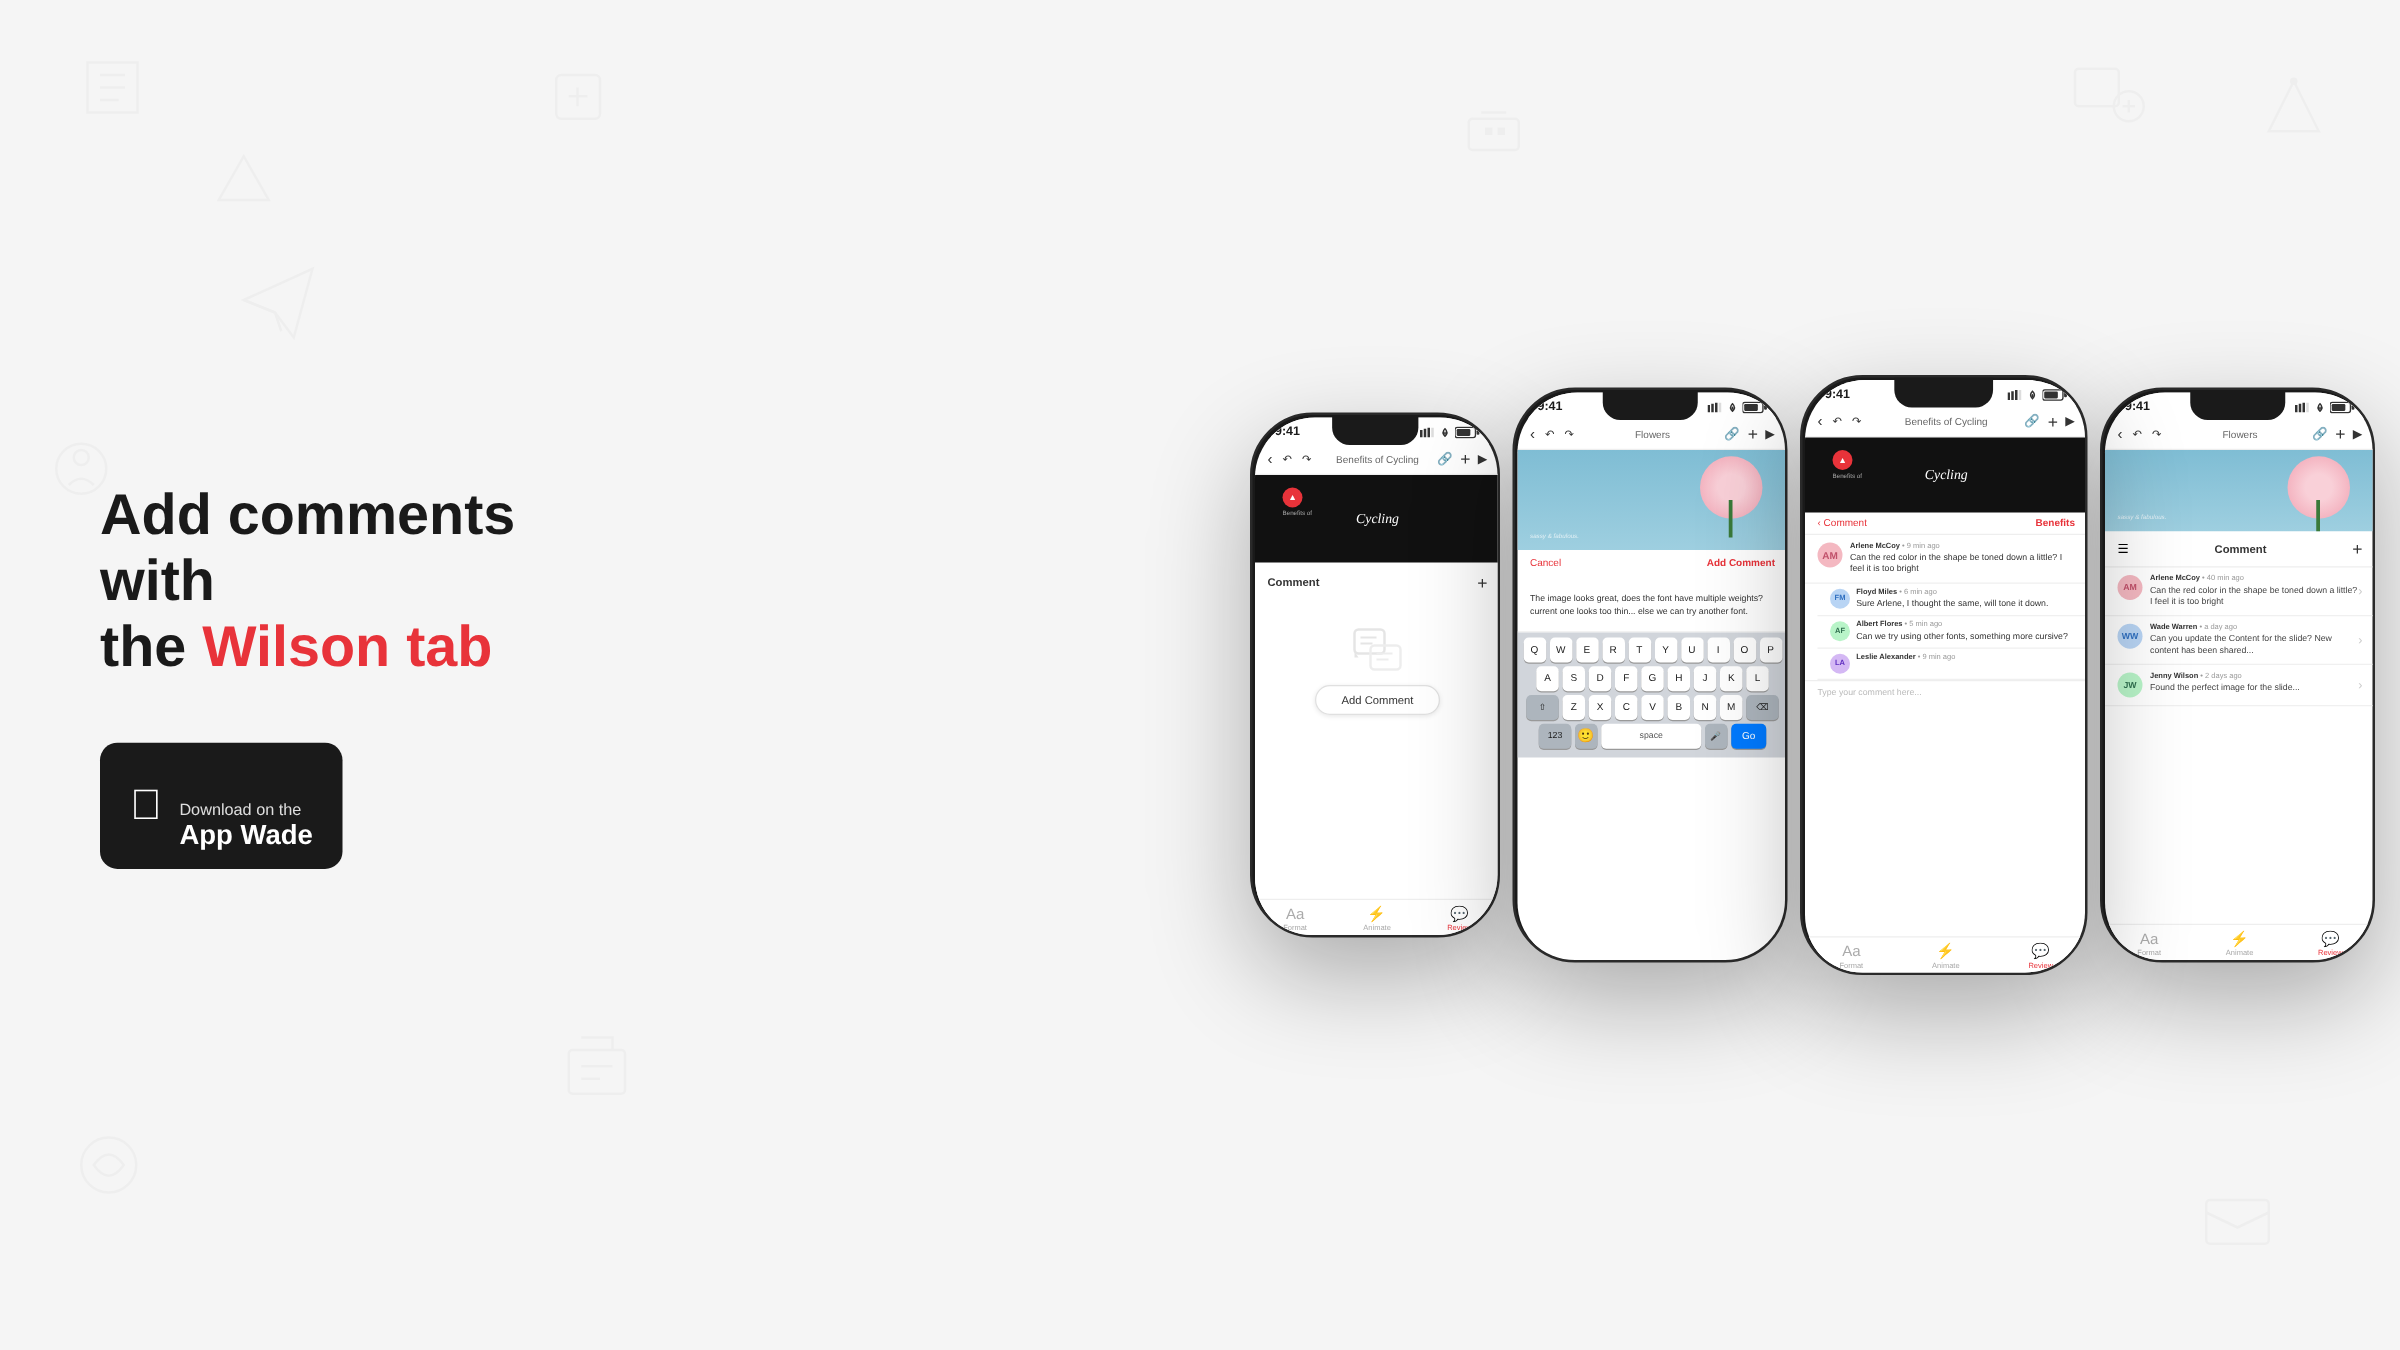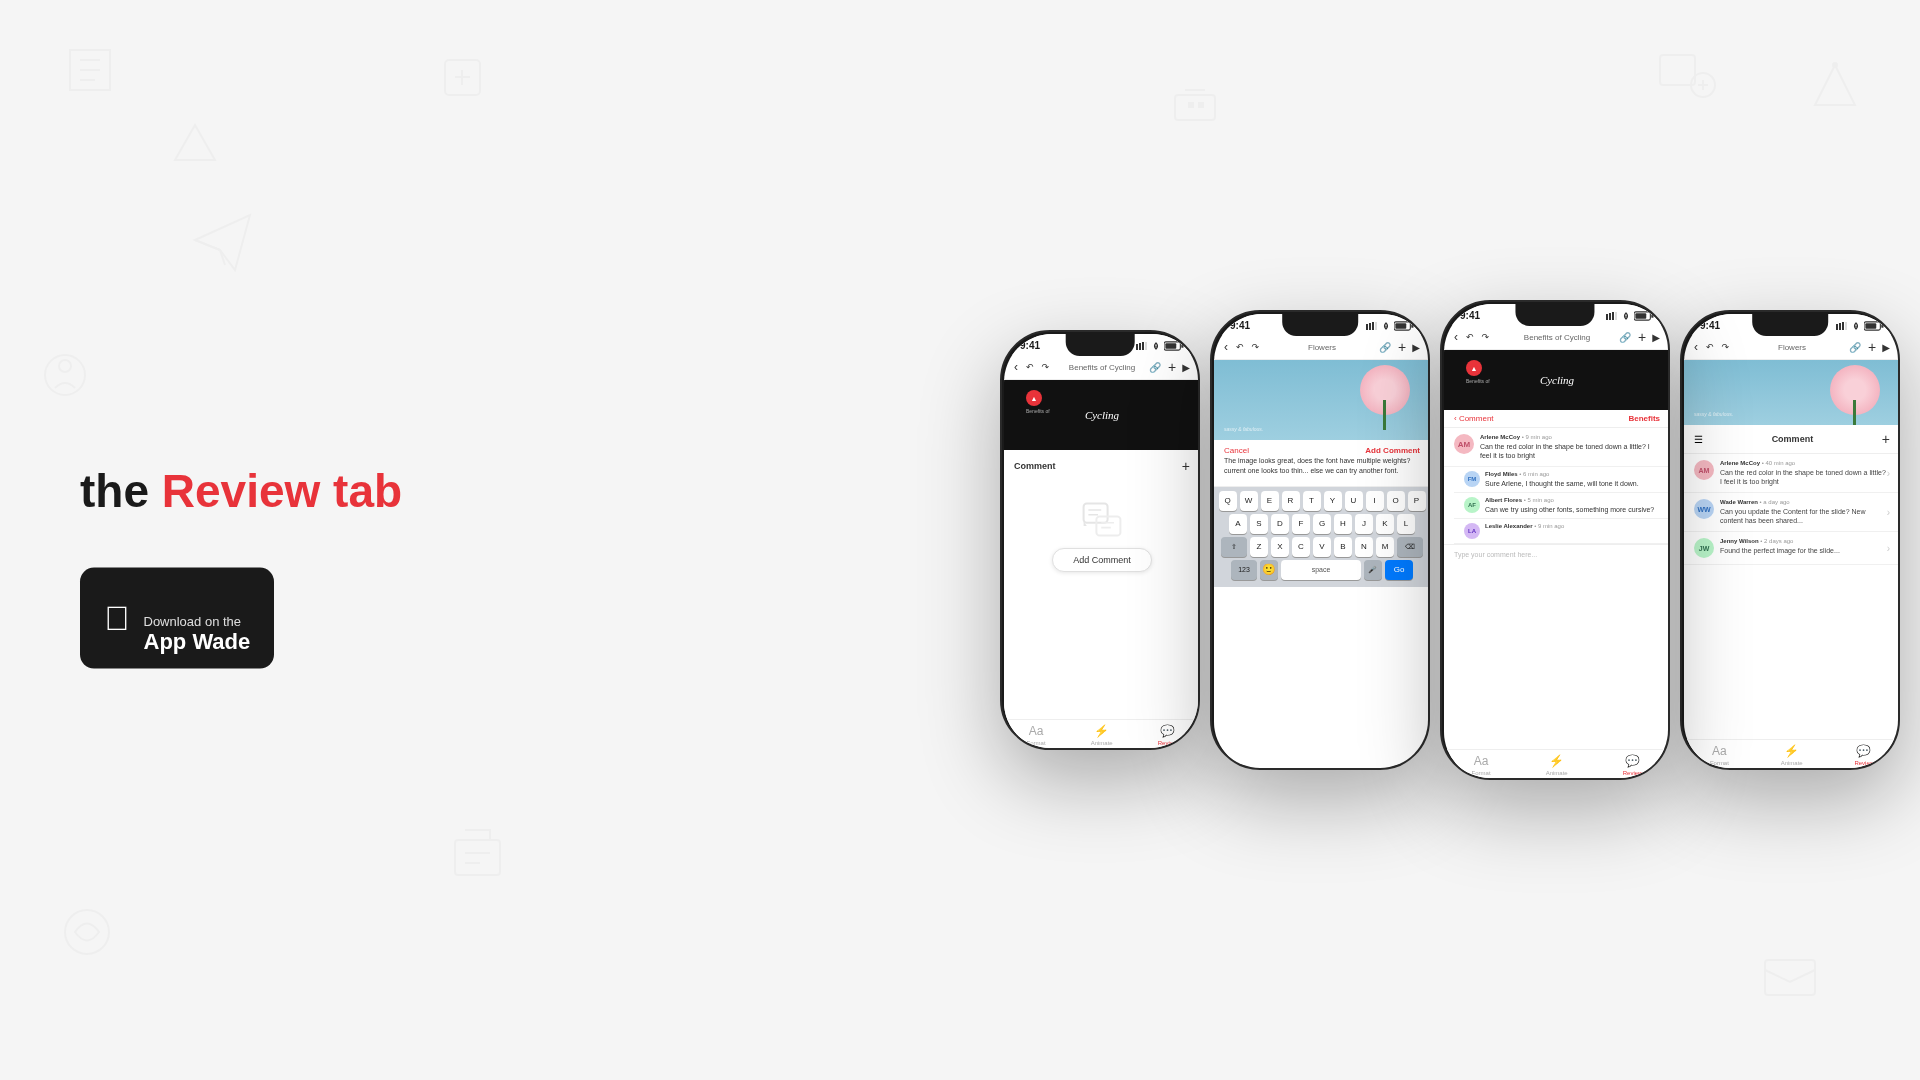"Add comments with" span { html: none -> <span>Add comments with</span> }
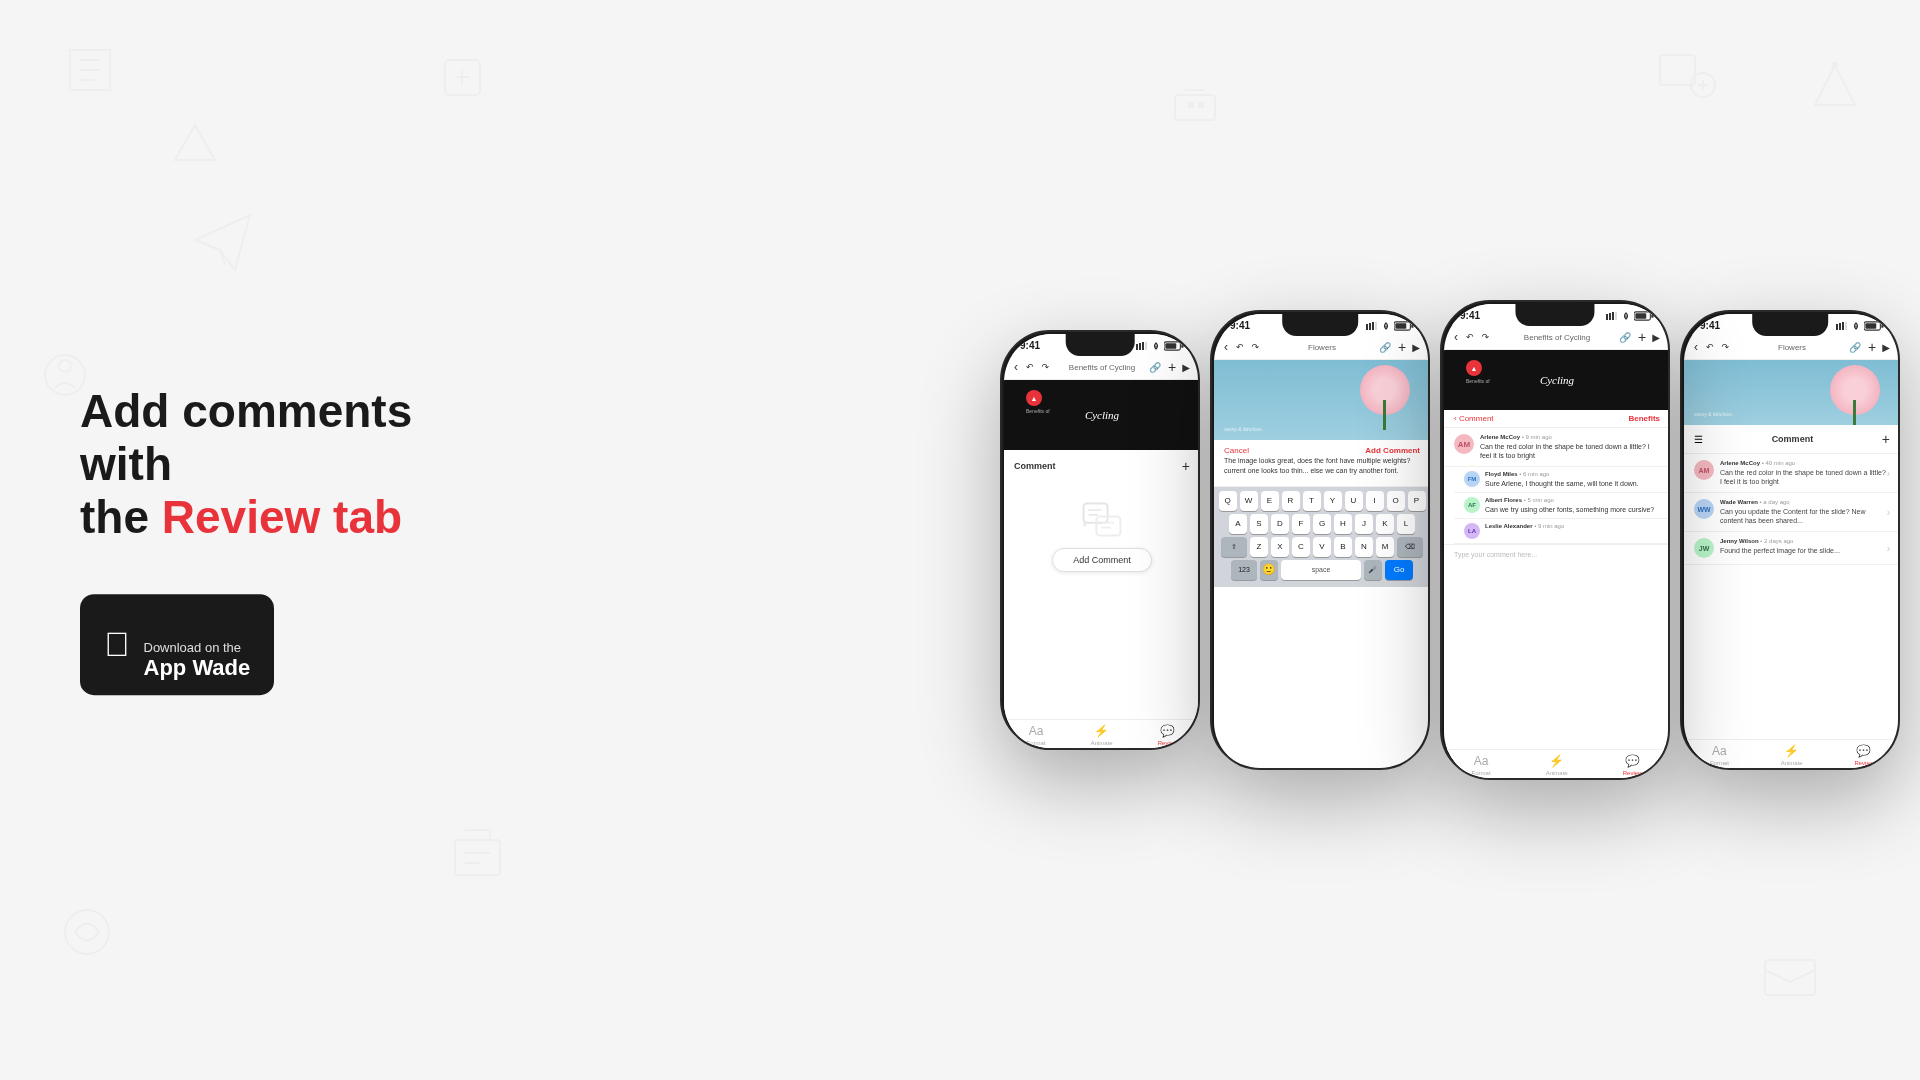"Cancel" .cancel-add-row { margin-bottom: 1px -> 20px }
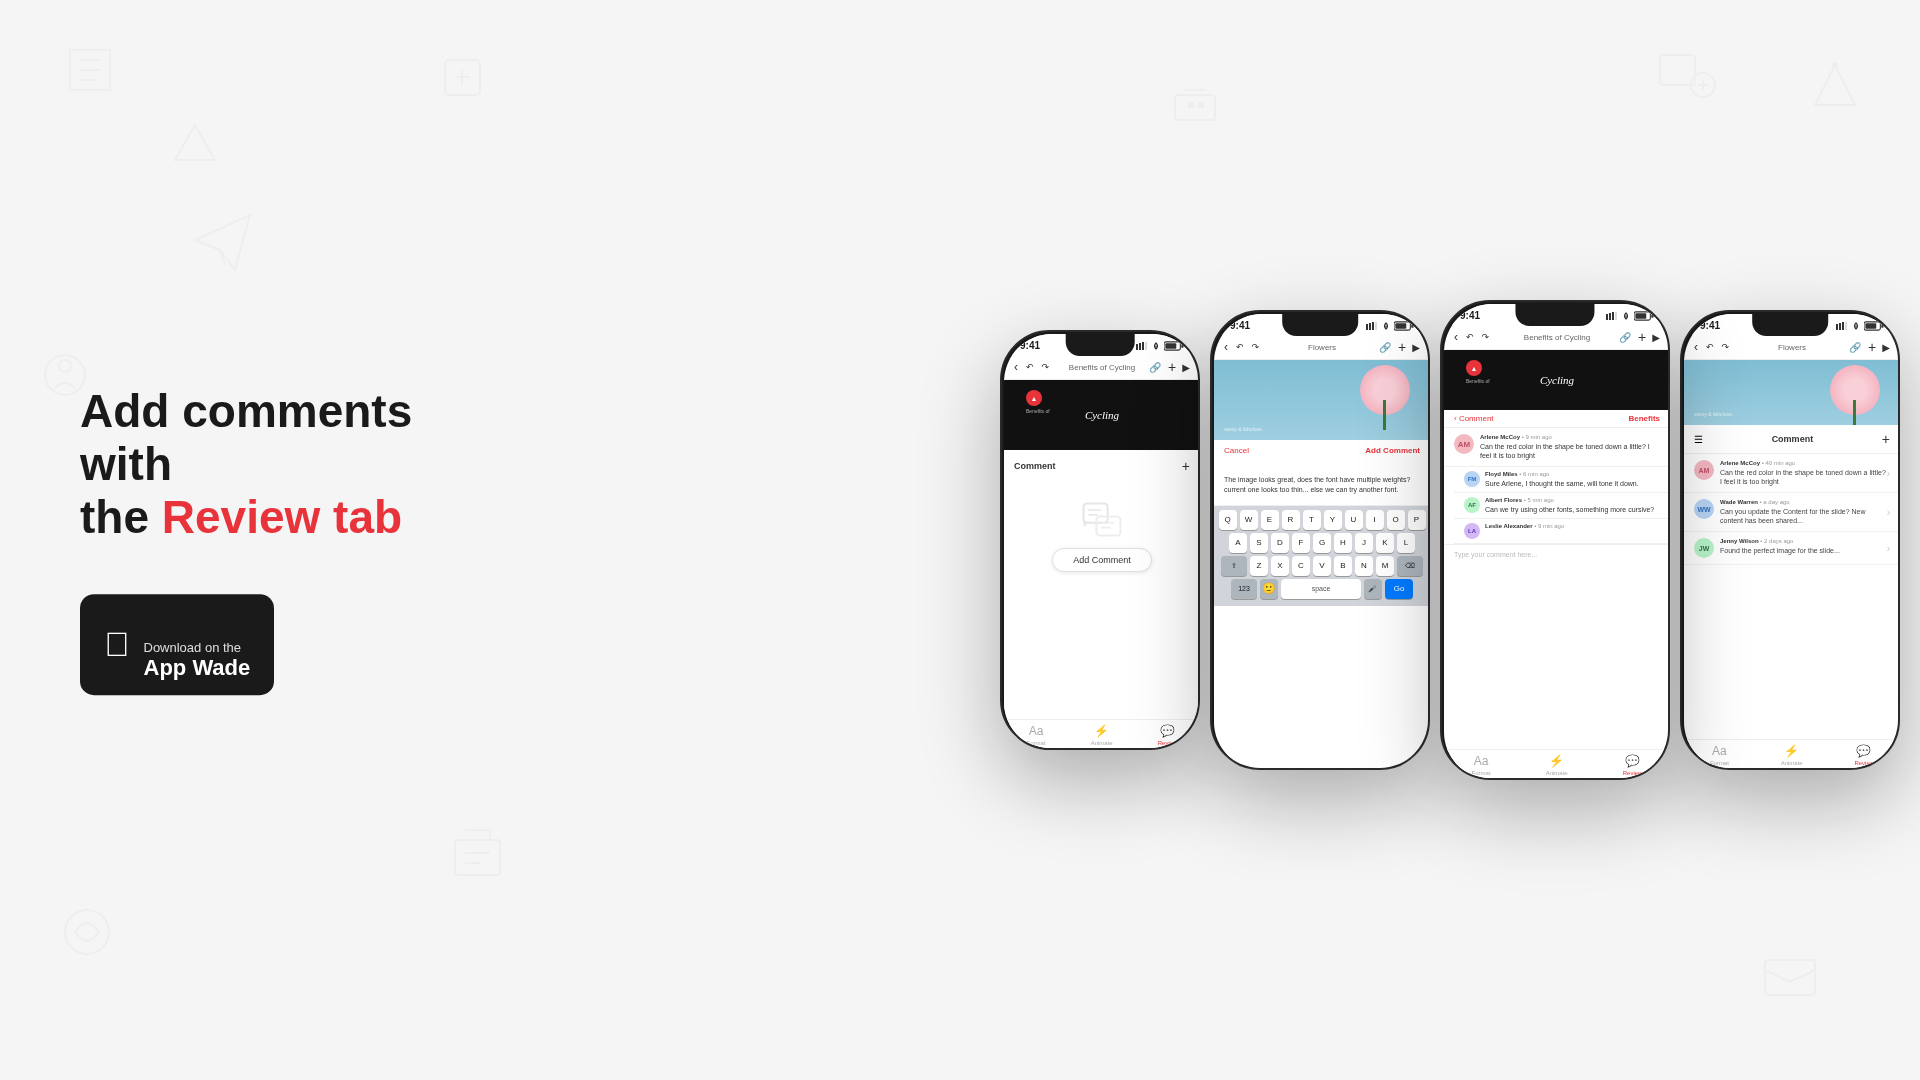"Review tab" span.highlight { text: Review -> Wilson }
